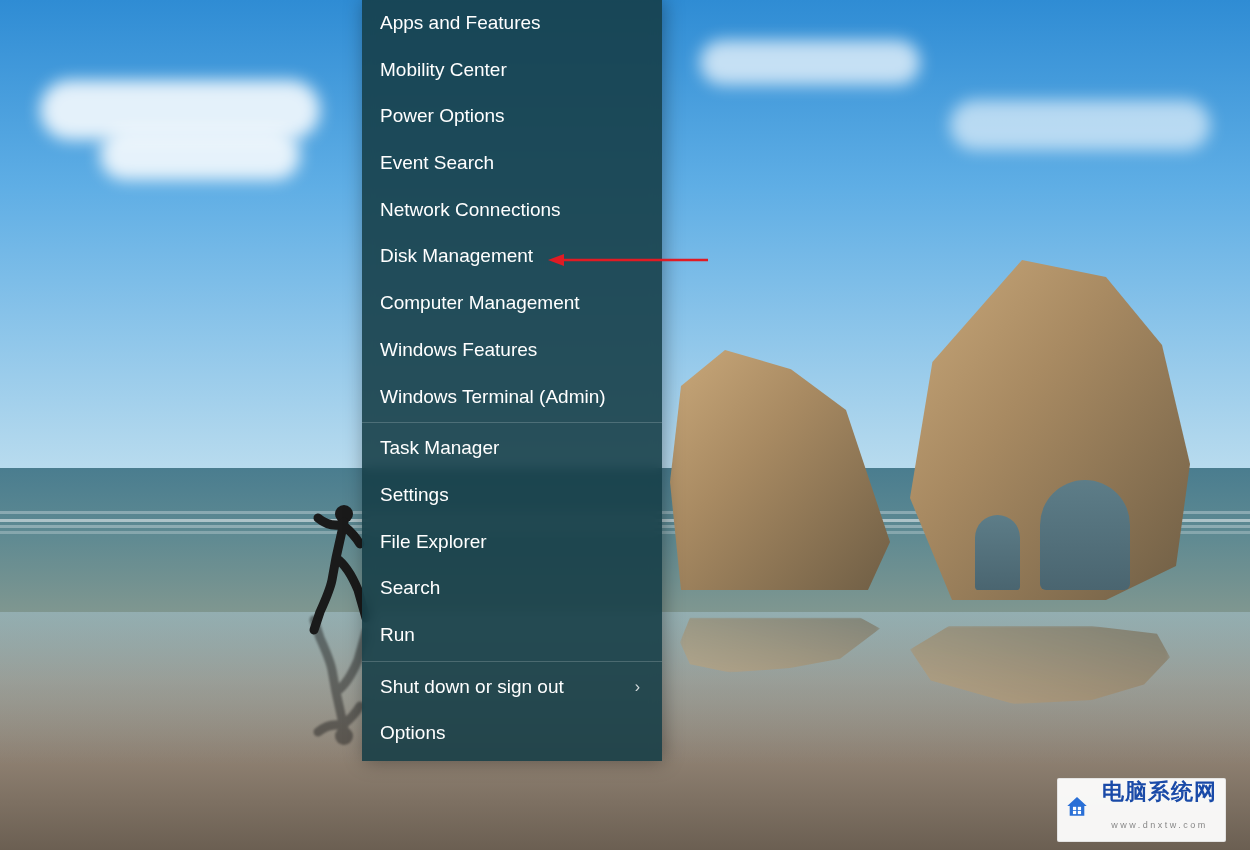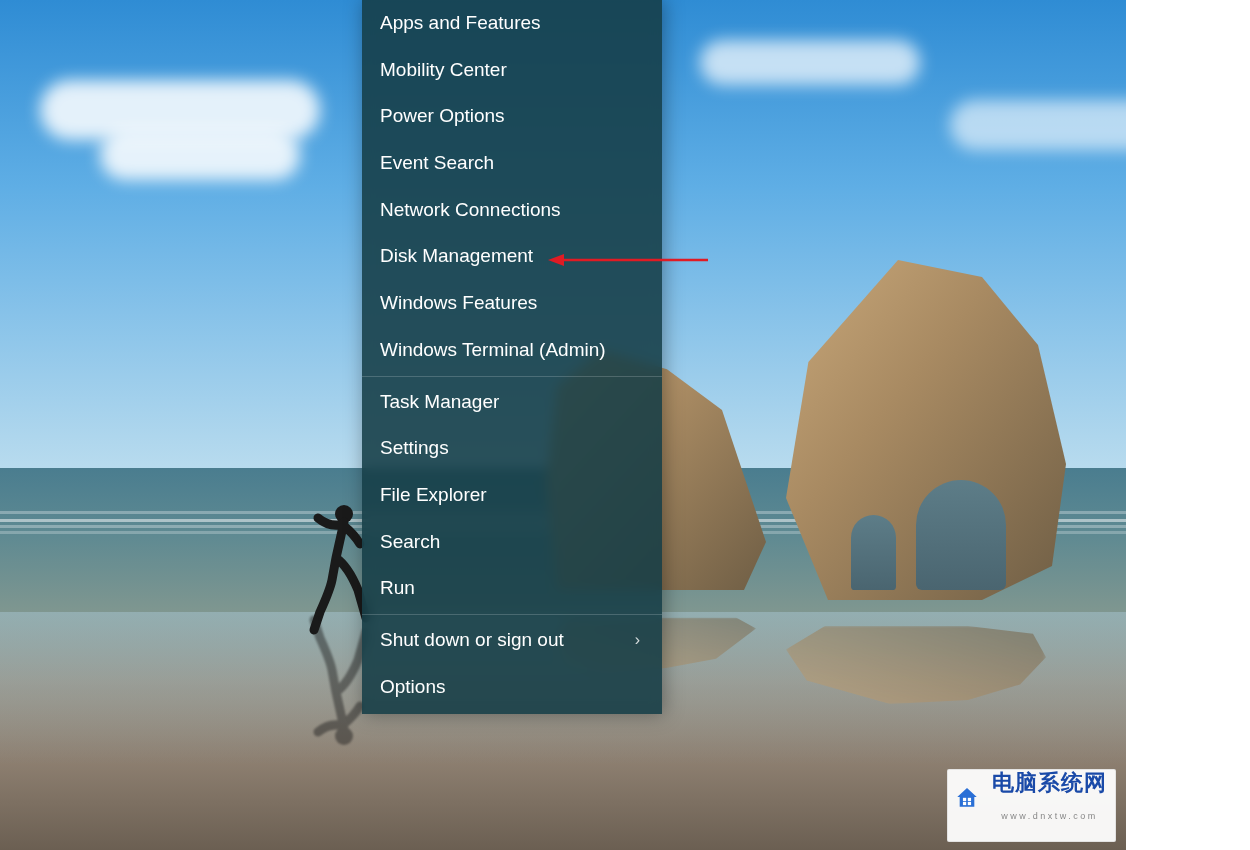"Apps and Features" .desktop { width: 1126px -> 1250px }
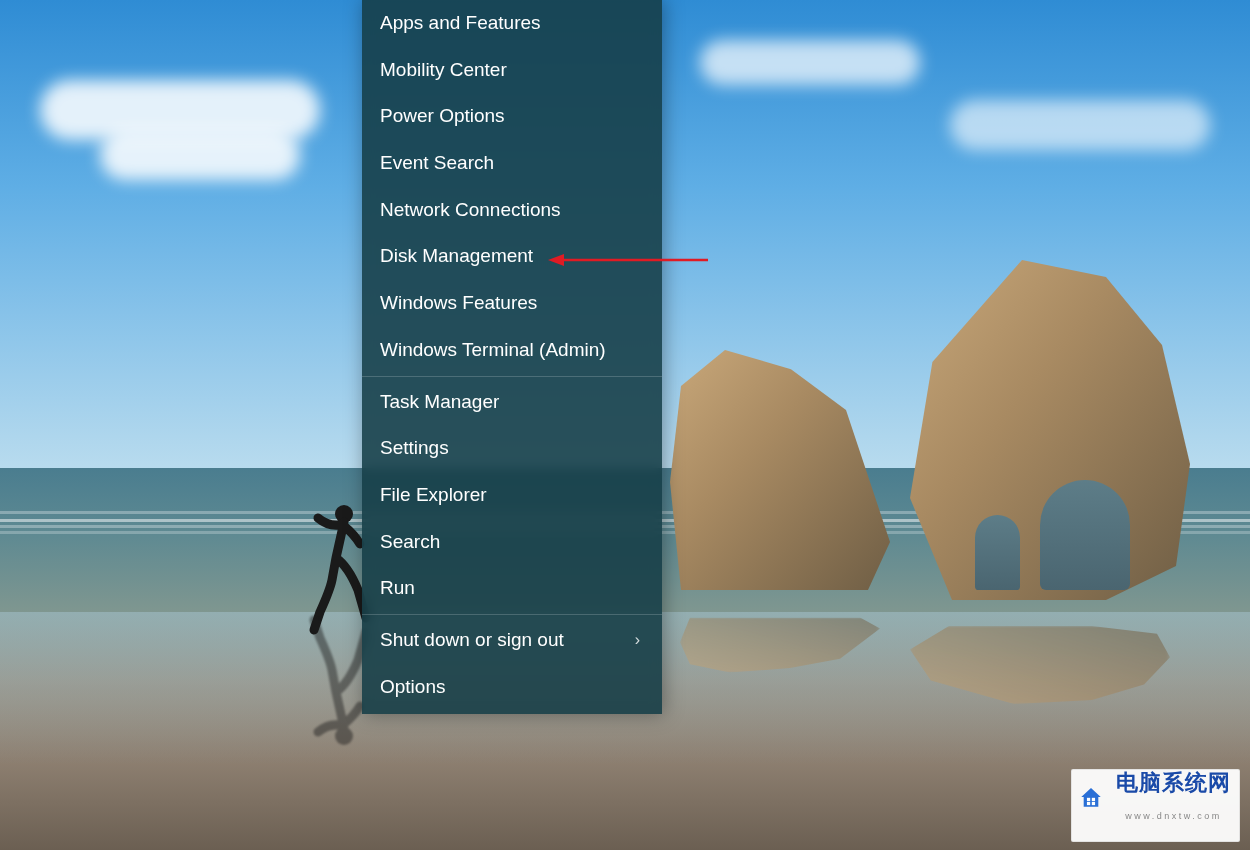"Computer Management" div.menu-item { html: none -> <div> <span>Computer Management</span> </div> }
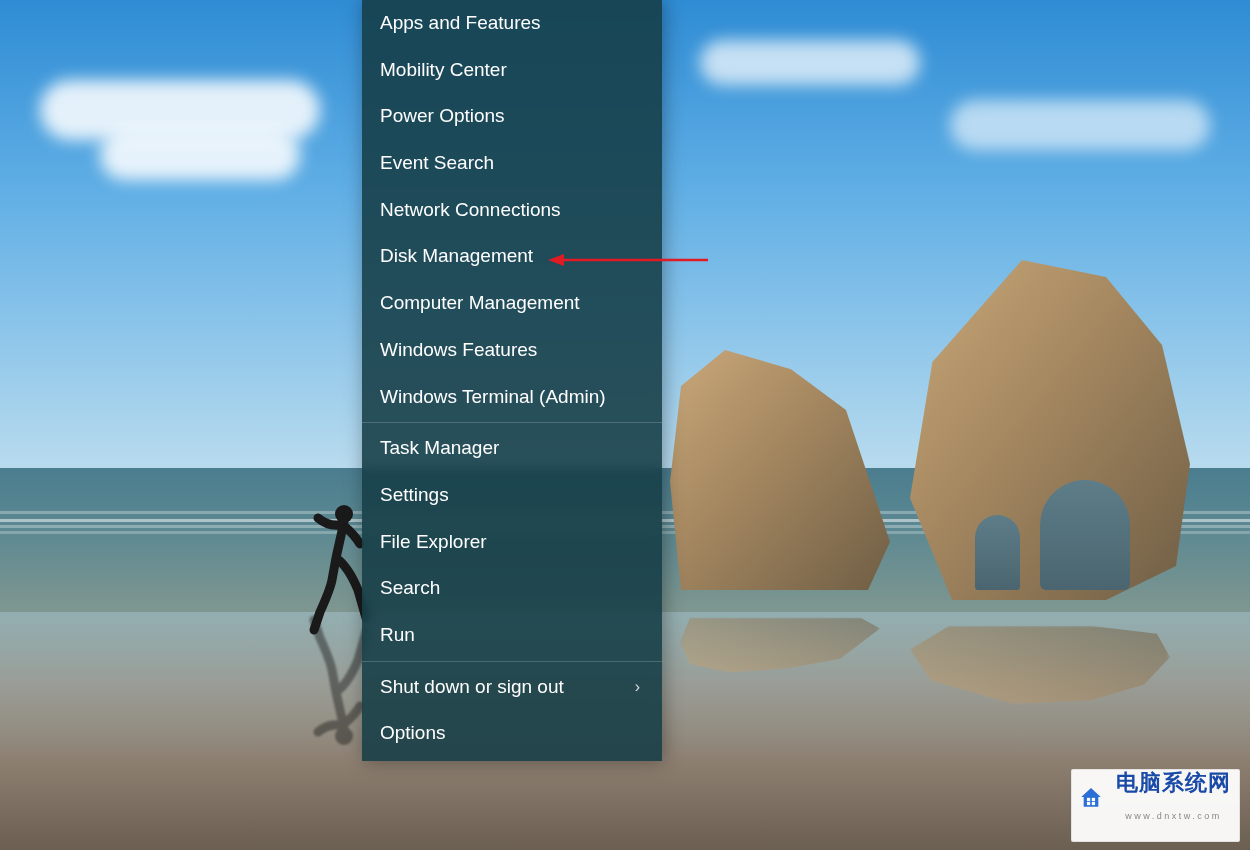"电脑系统网" .watermark { padding: 2px 8px 20px 6px -> 2px 8px 11px 6px; right: 10px -> 24px }
